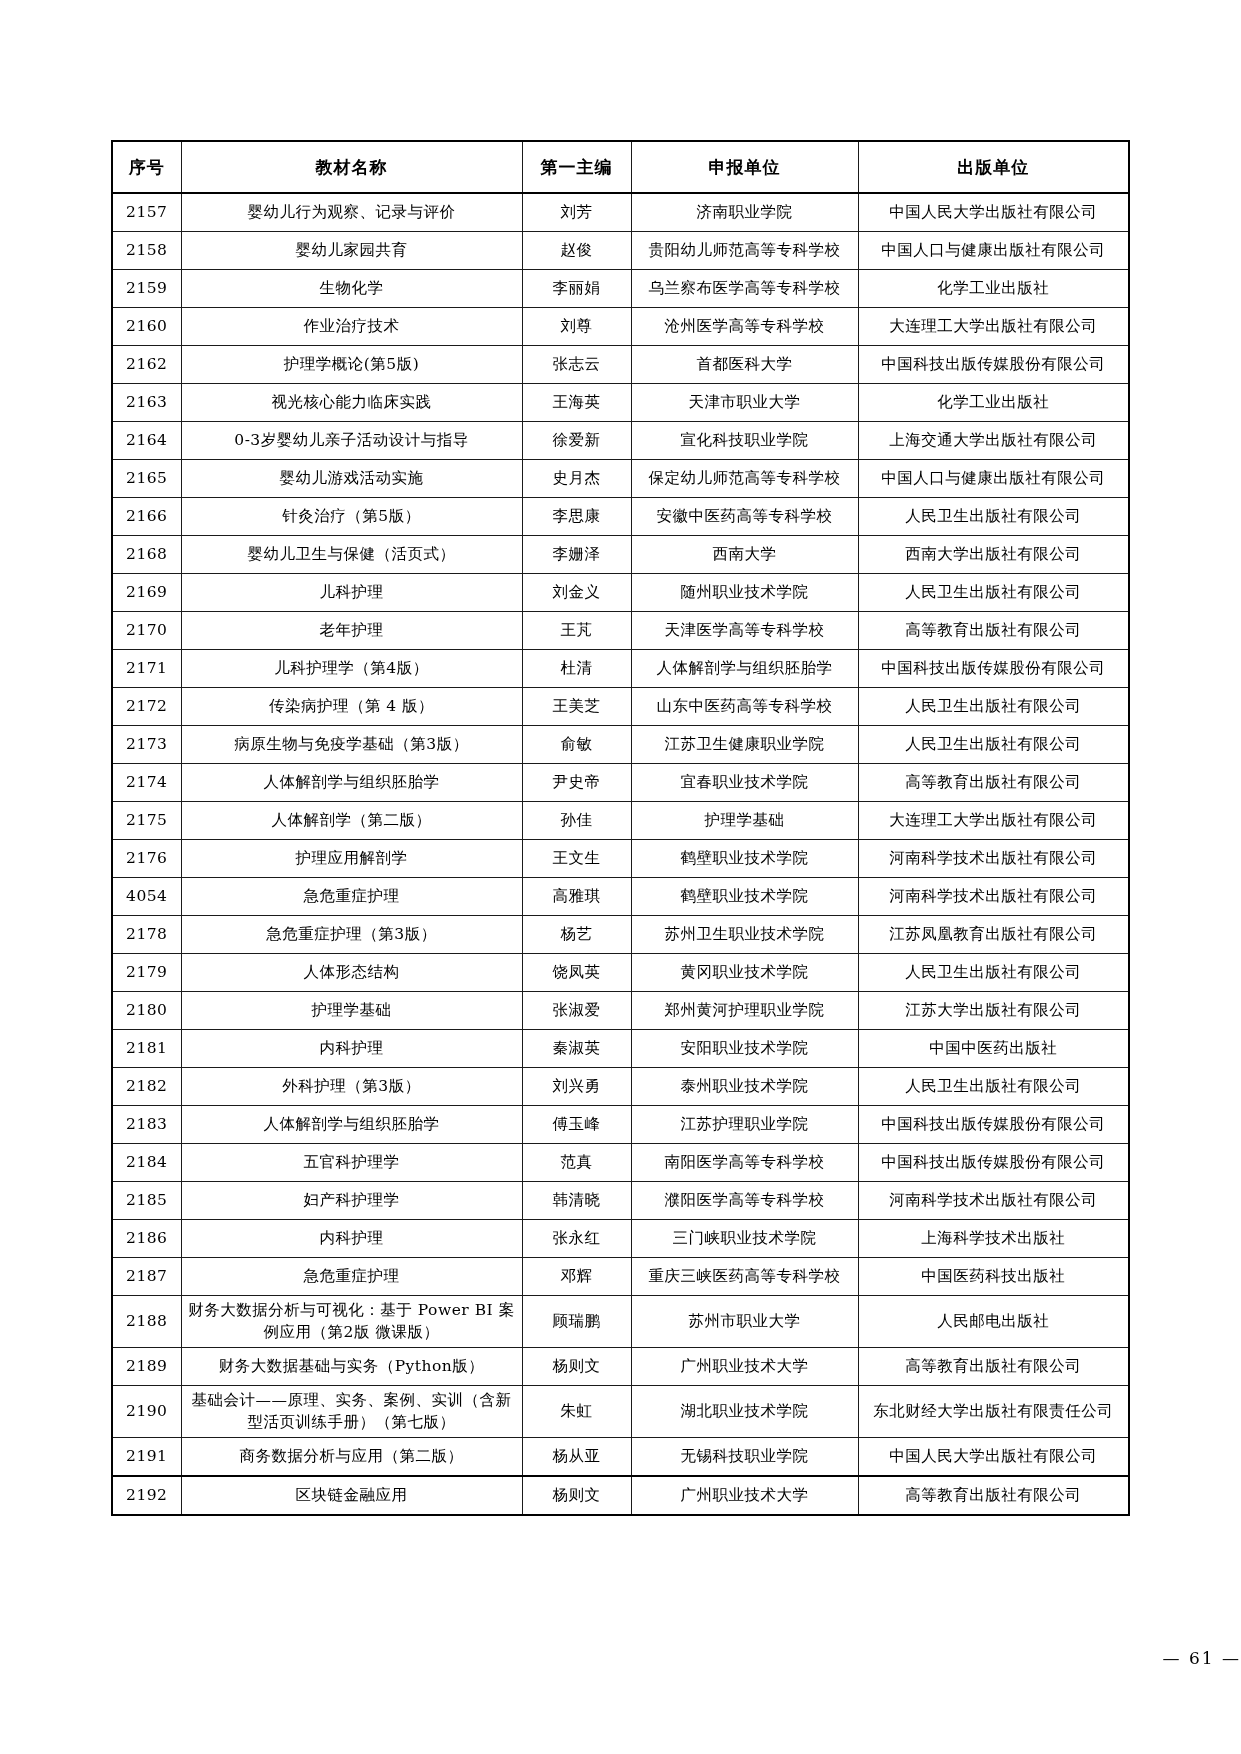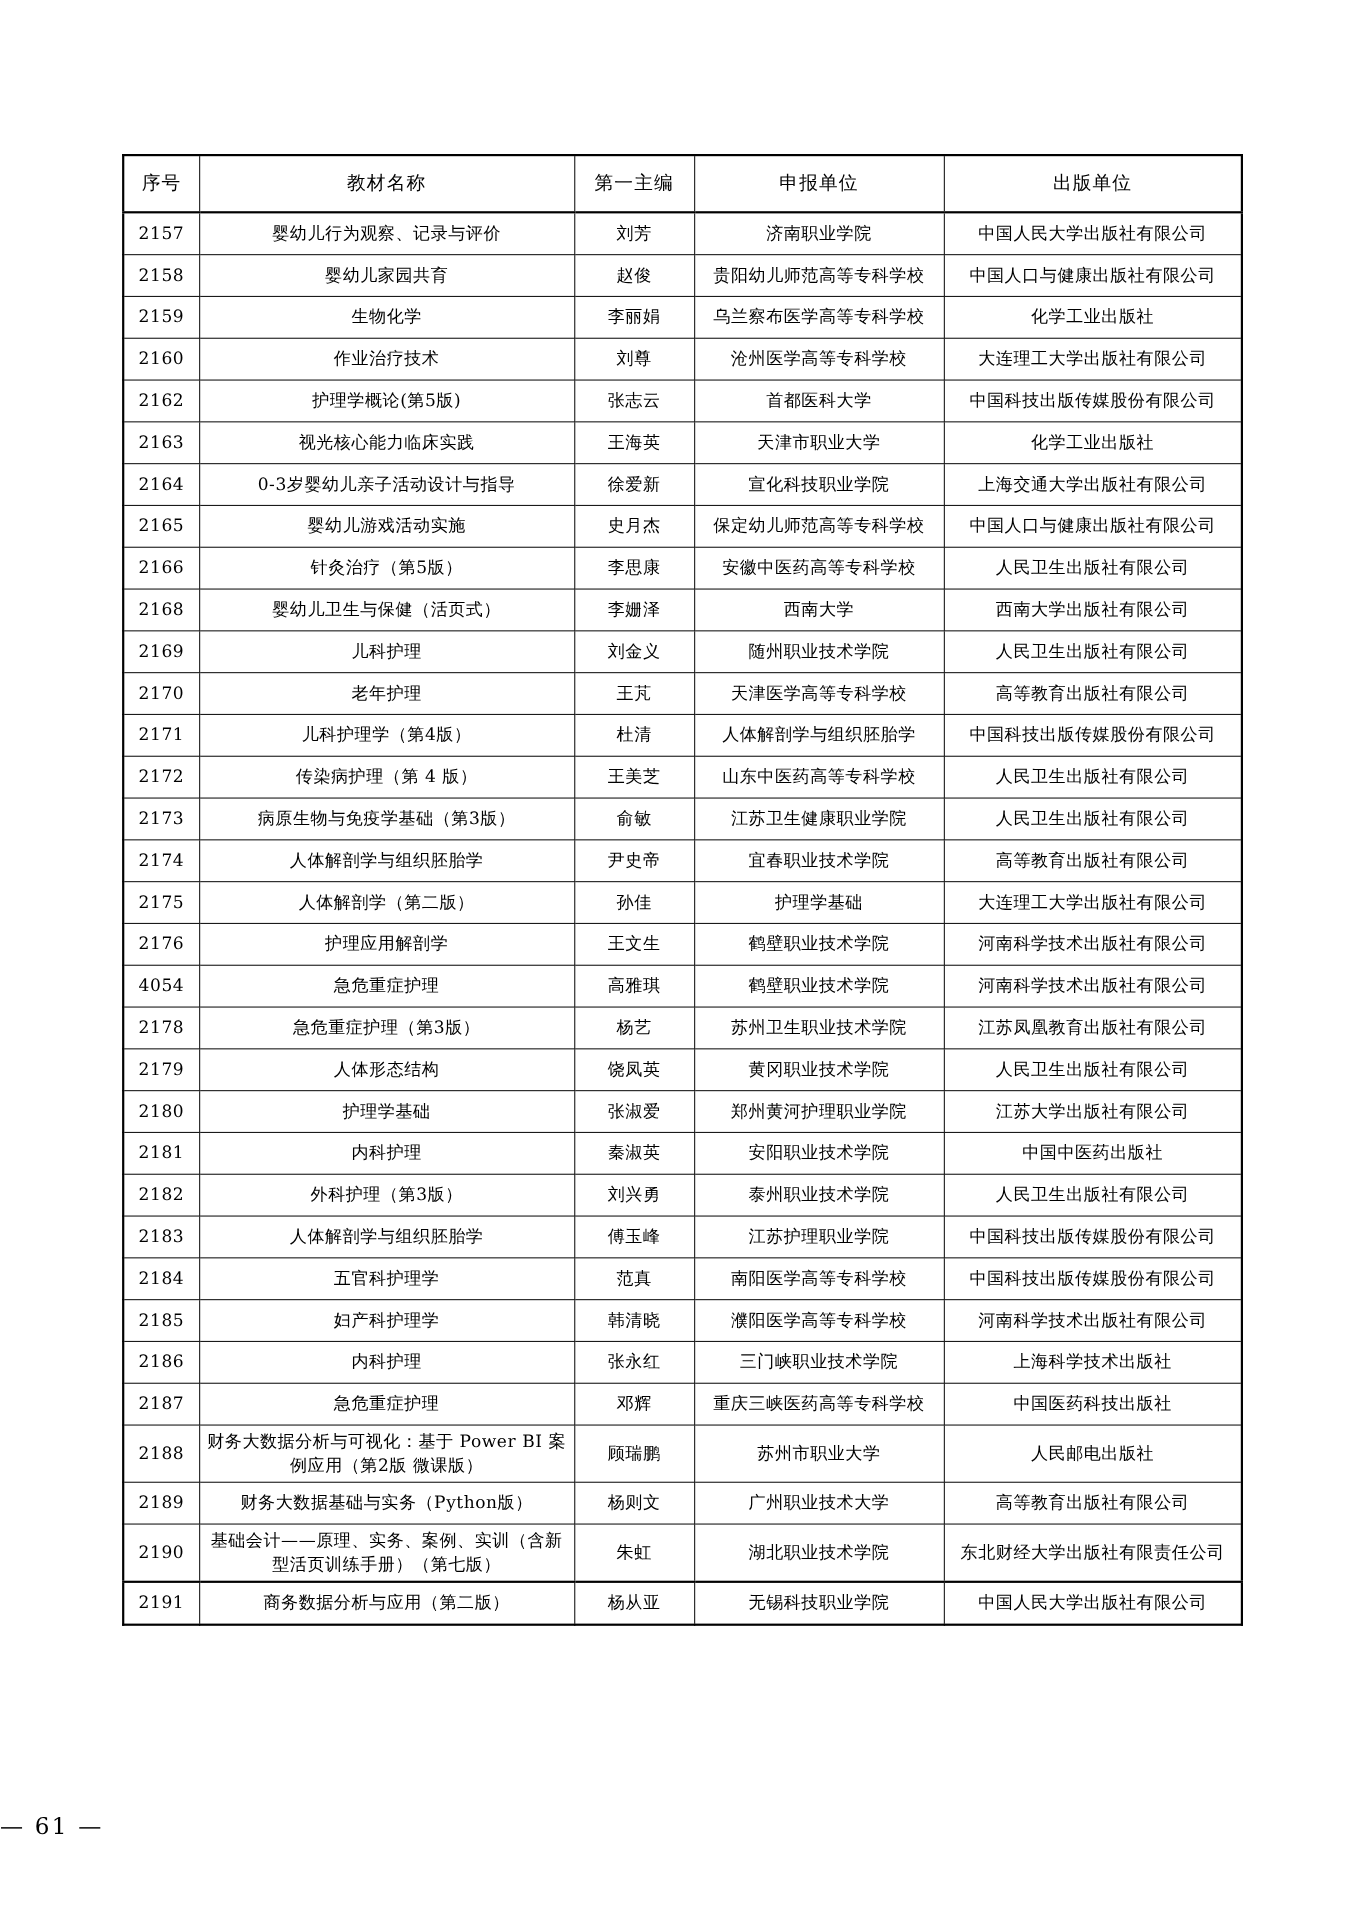"序号" table.doc-table th { font-weight: normal -> bold }
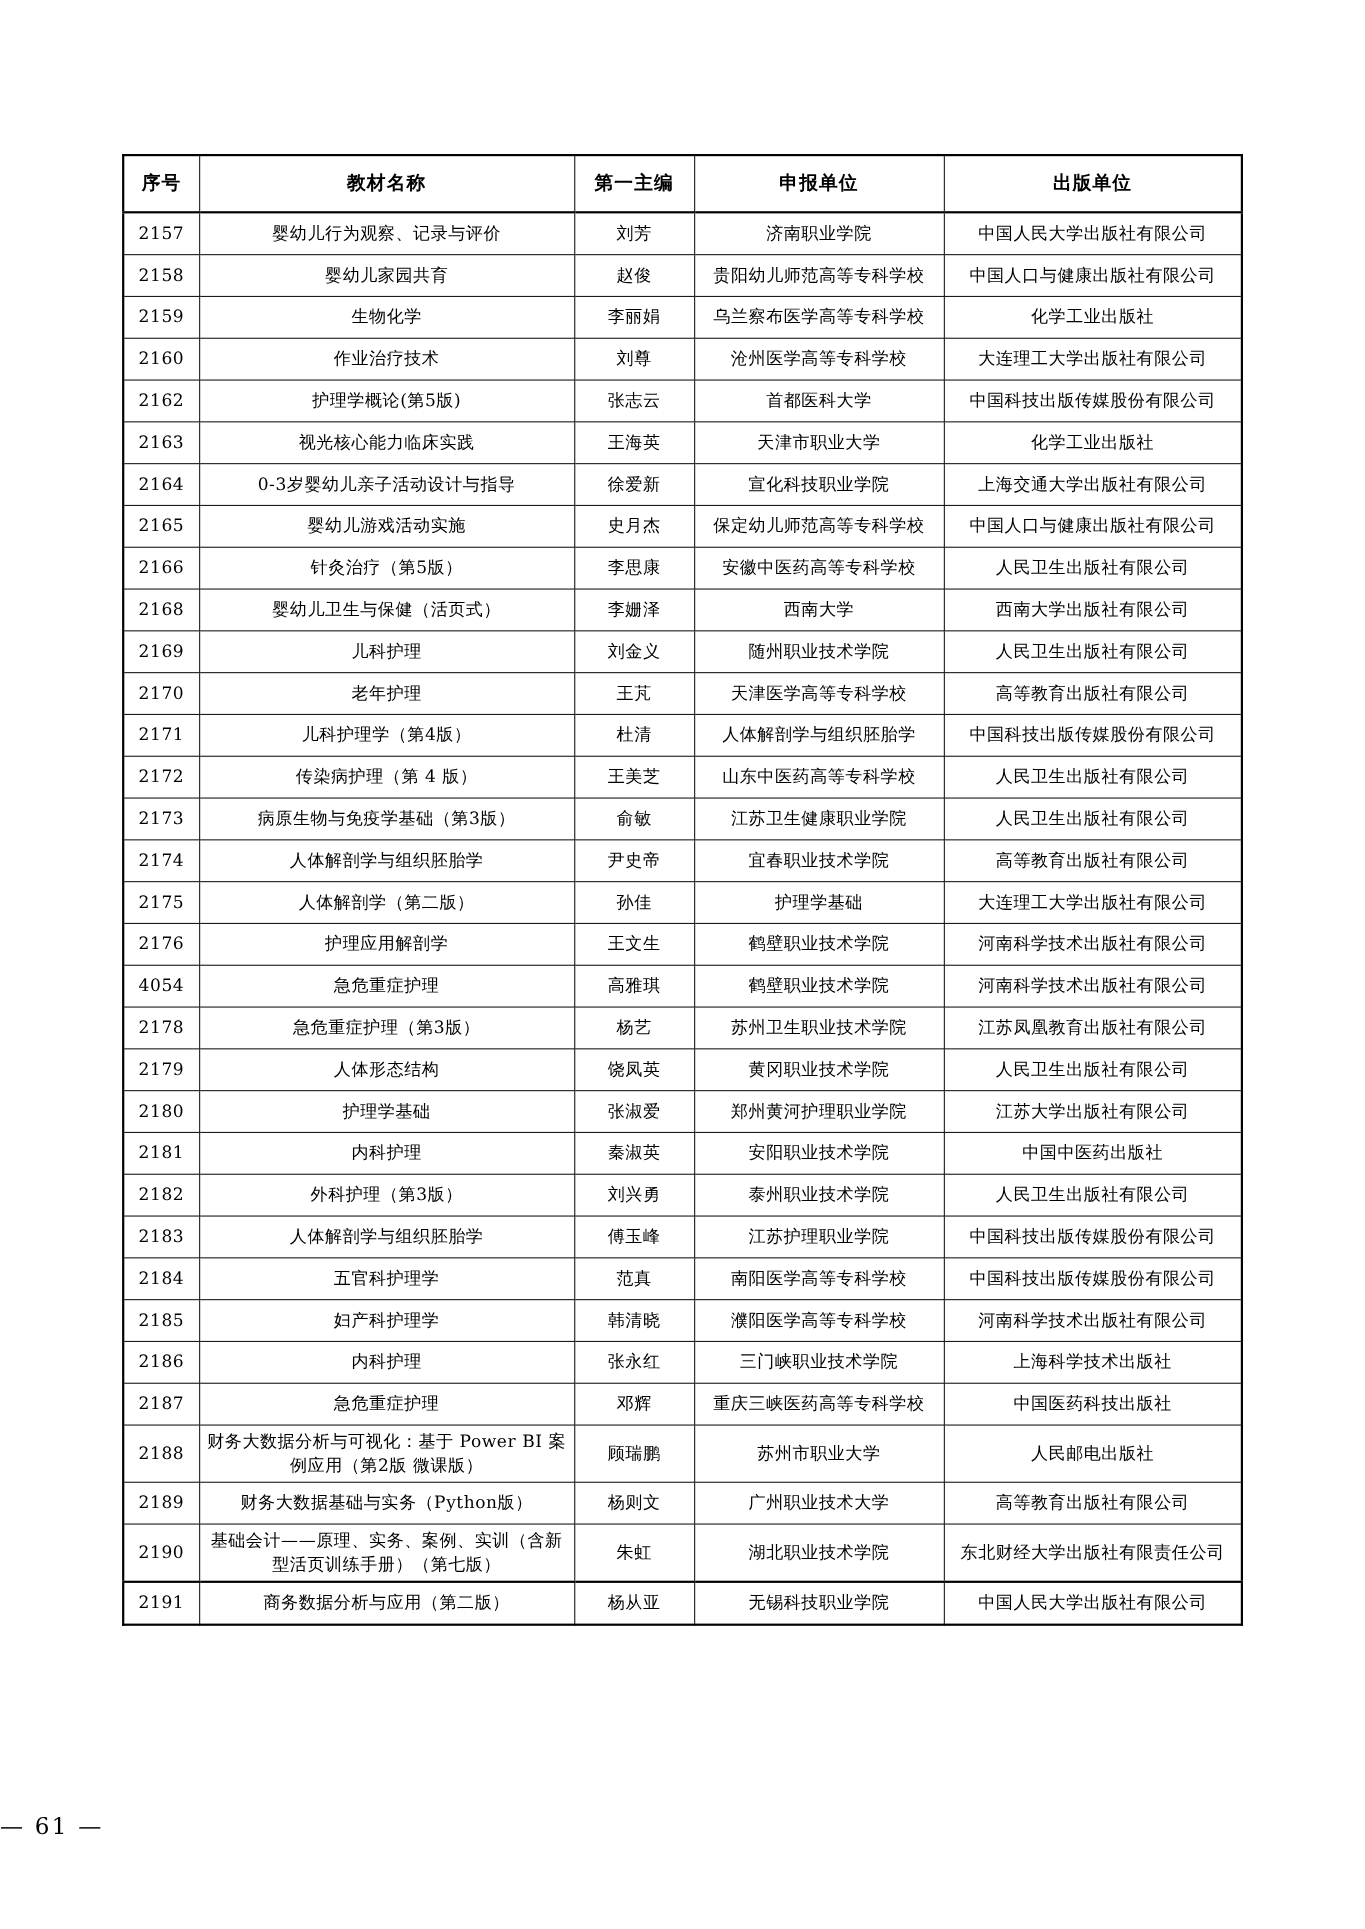"2192" tr { html: none -> <tr> <td>2192</td> <td>区块链金融应用</td> <td>杨则文</td> <td>广州职业技术大学</td> <td>高等教育出版社有限公司</td> </tr> }
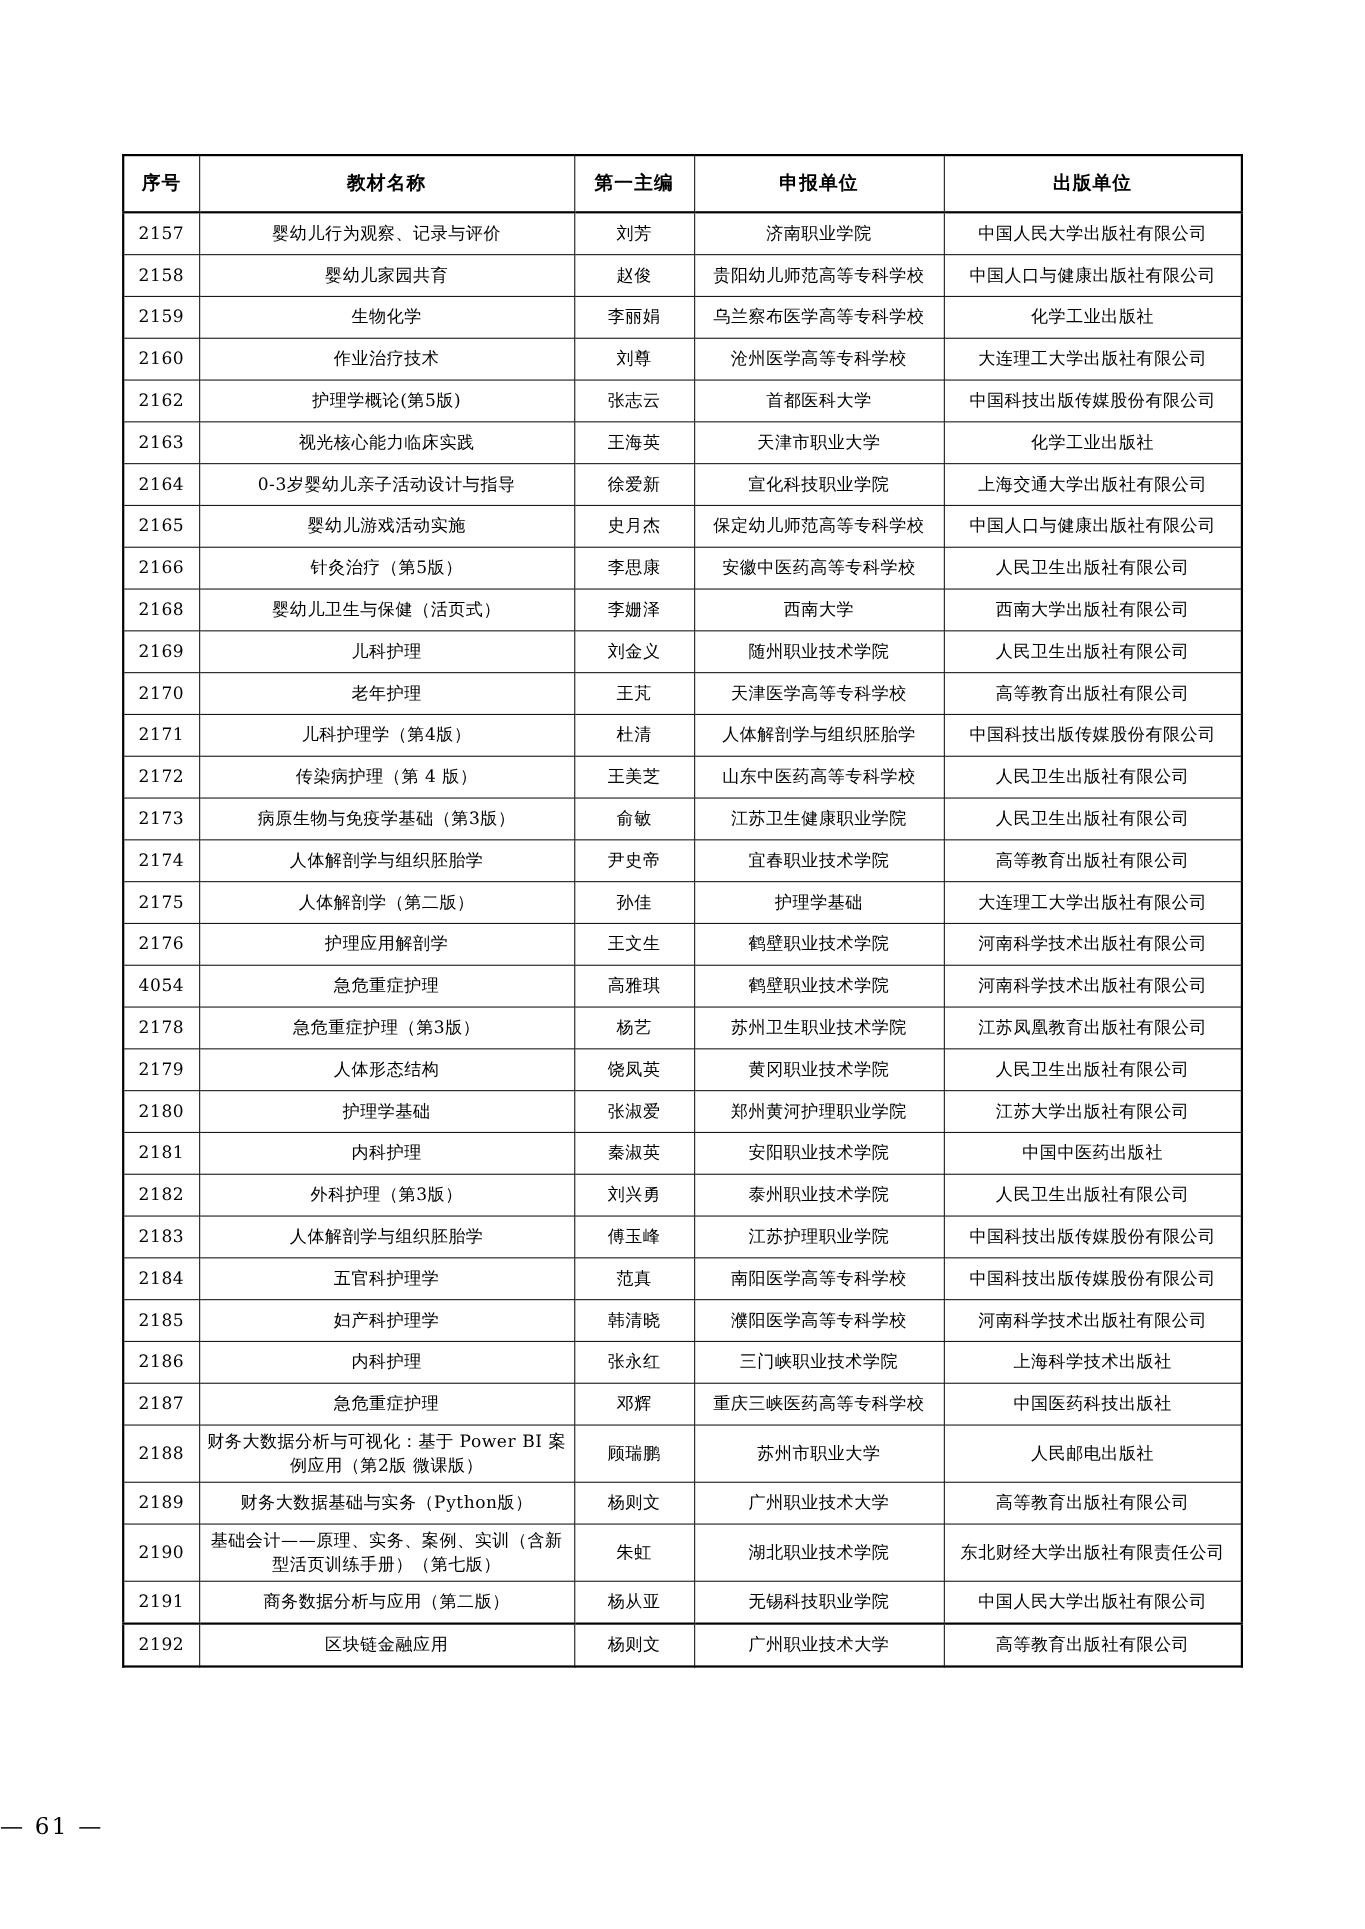"— 61 —" .footer { font-size: 21px -> 17px; text-align: left -> right }
